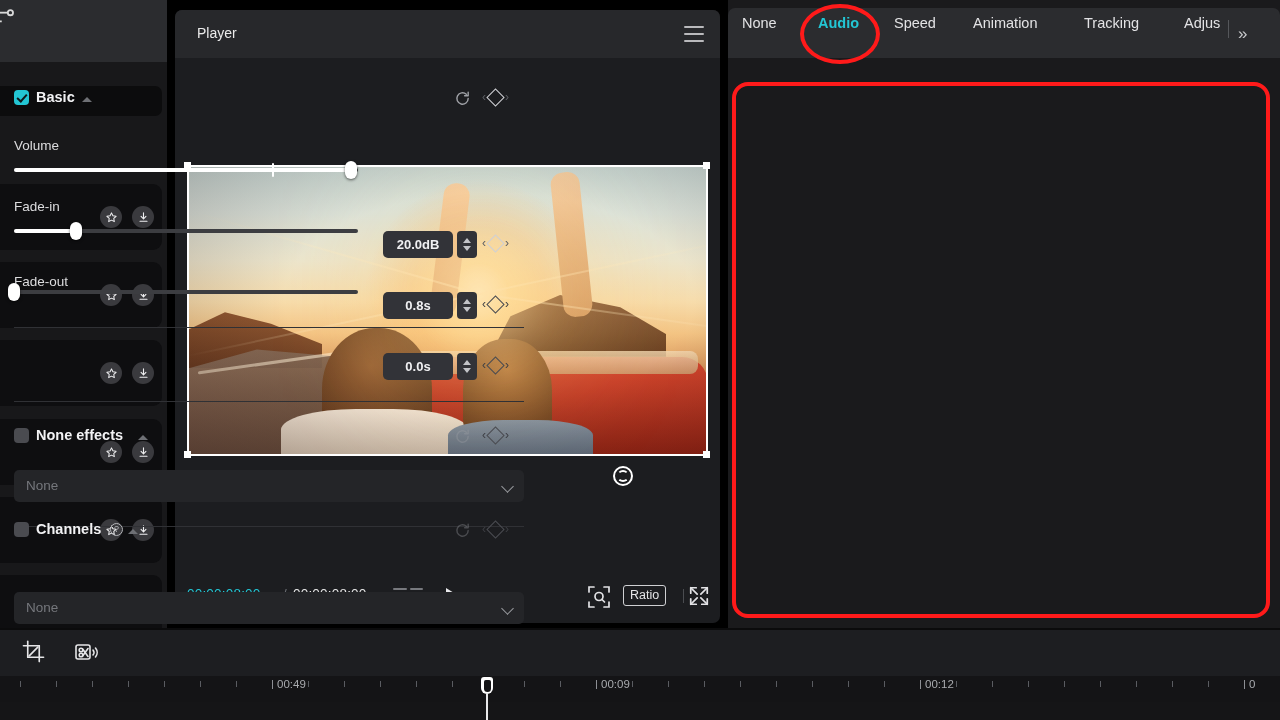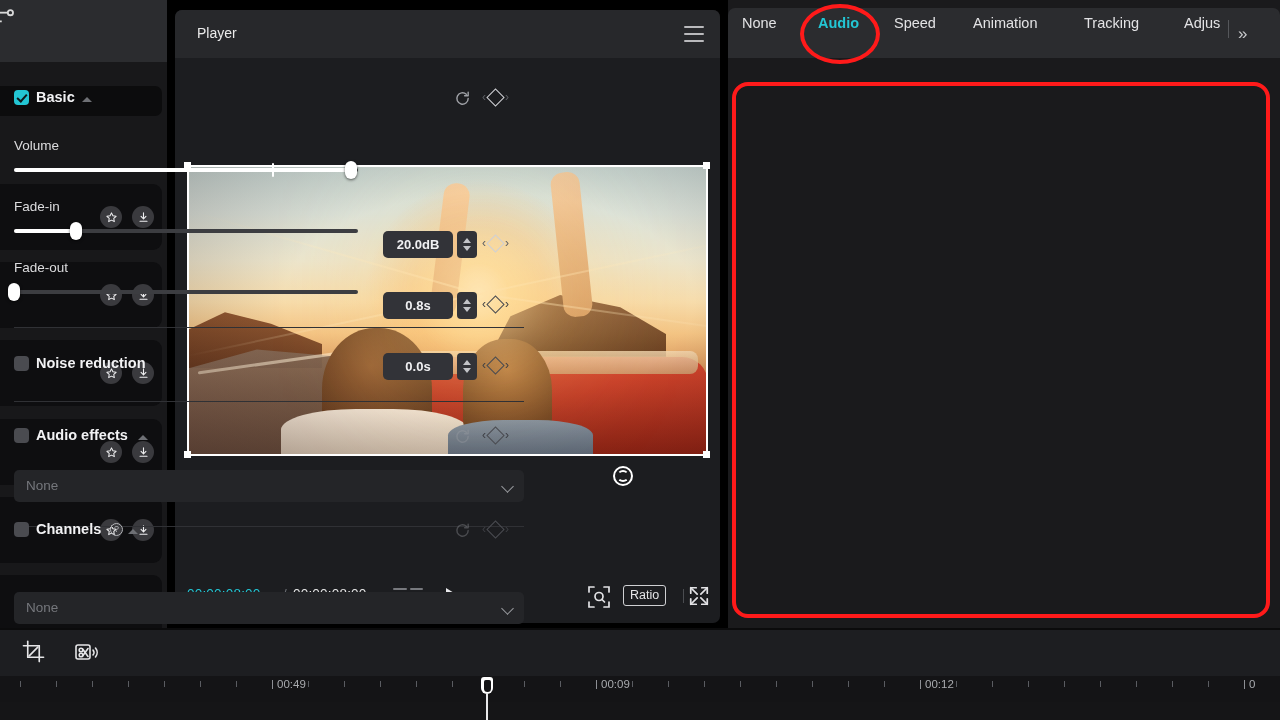"Fade-out" span.row-label { top: 186px -> 200px }
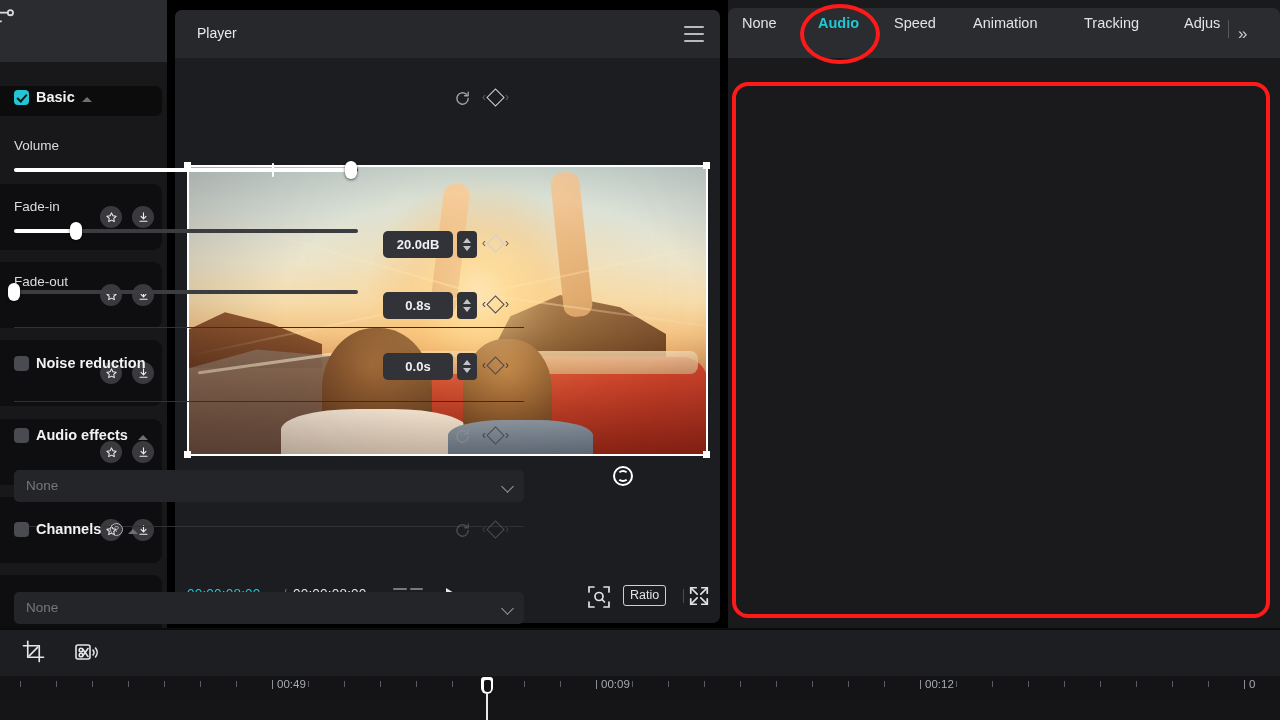"Noise reduction" div.sec-head { html: <div> <span></span> <span>Noise reduction</span> </div> -> none }
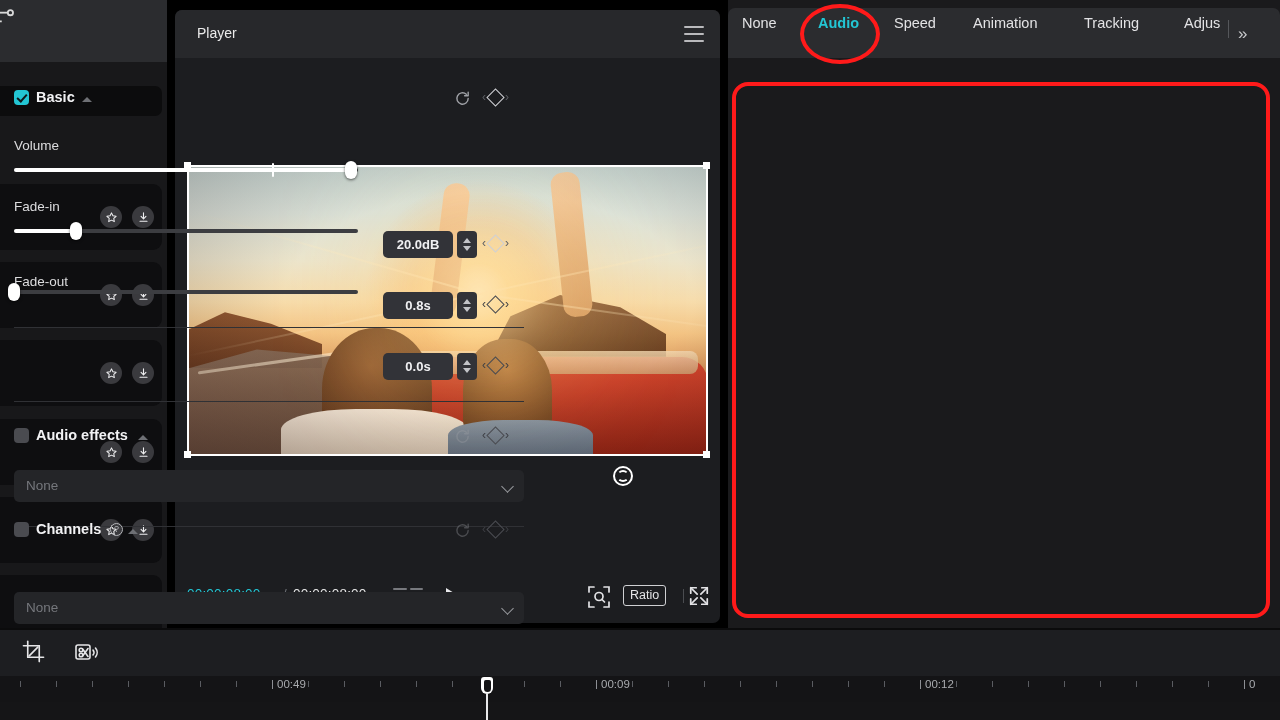"Audio effects" span.sec-title { text: Audio -> None }
